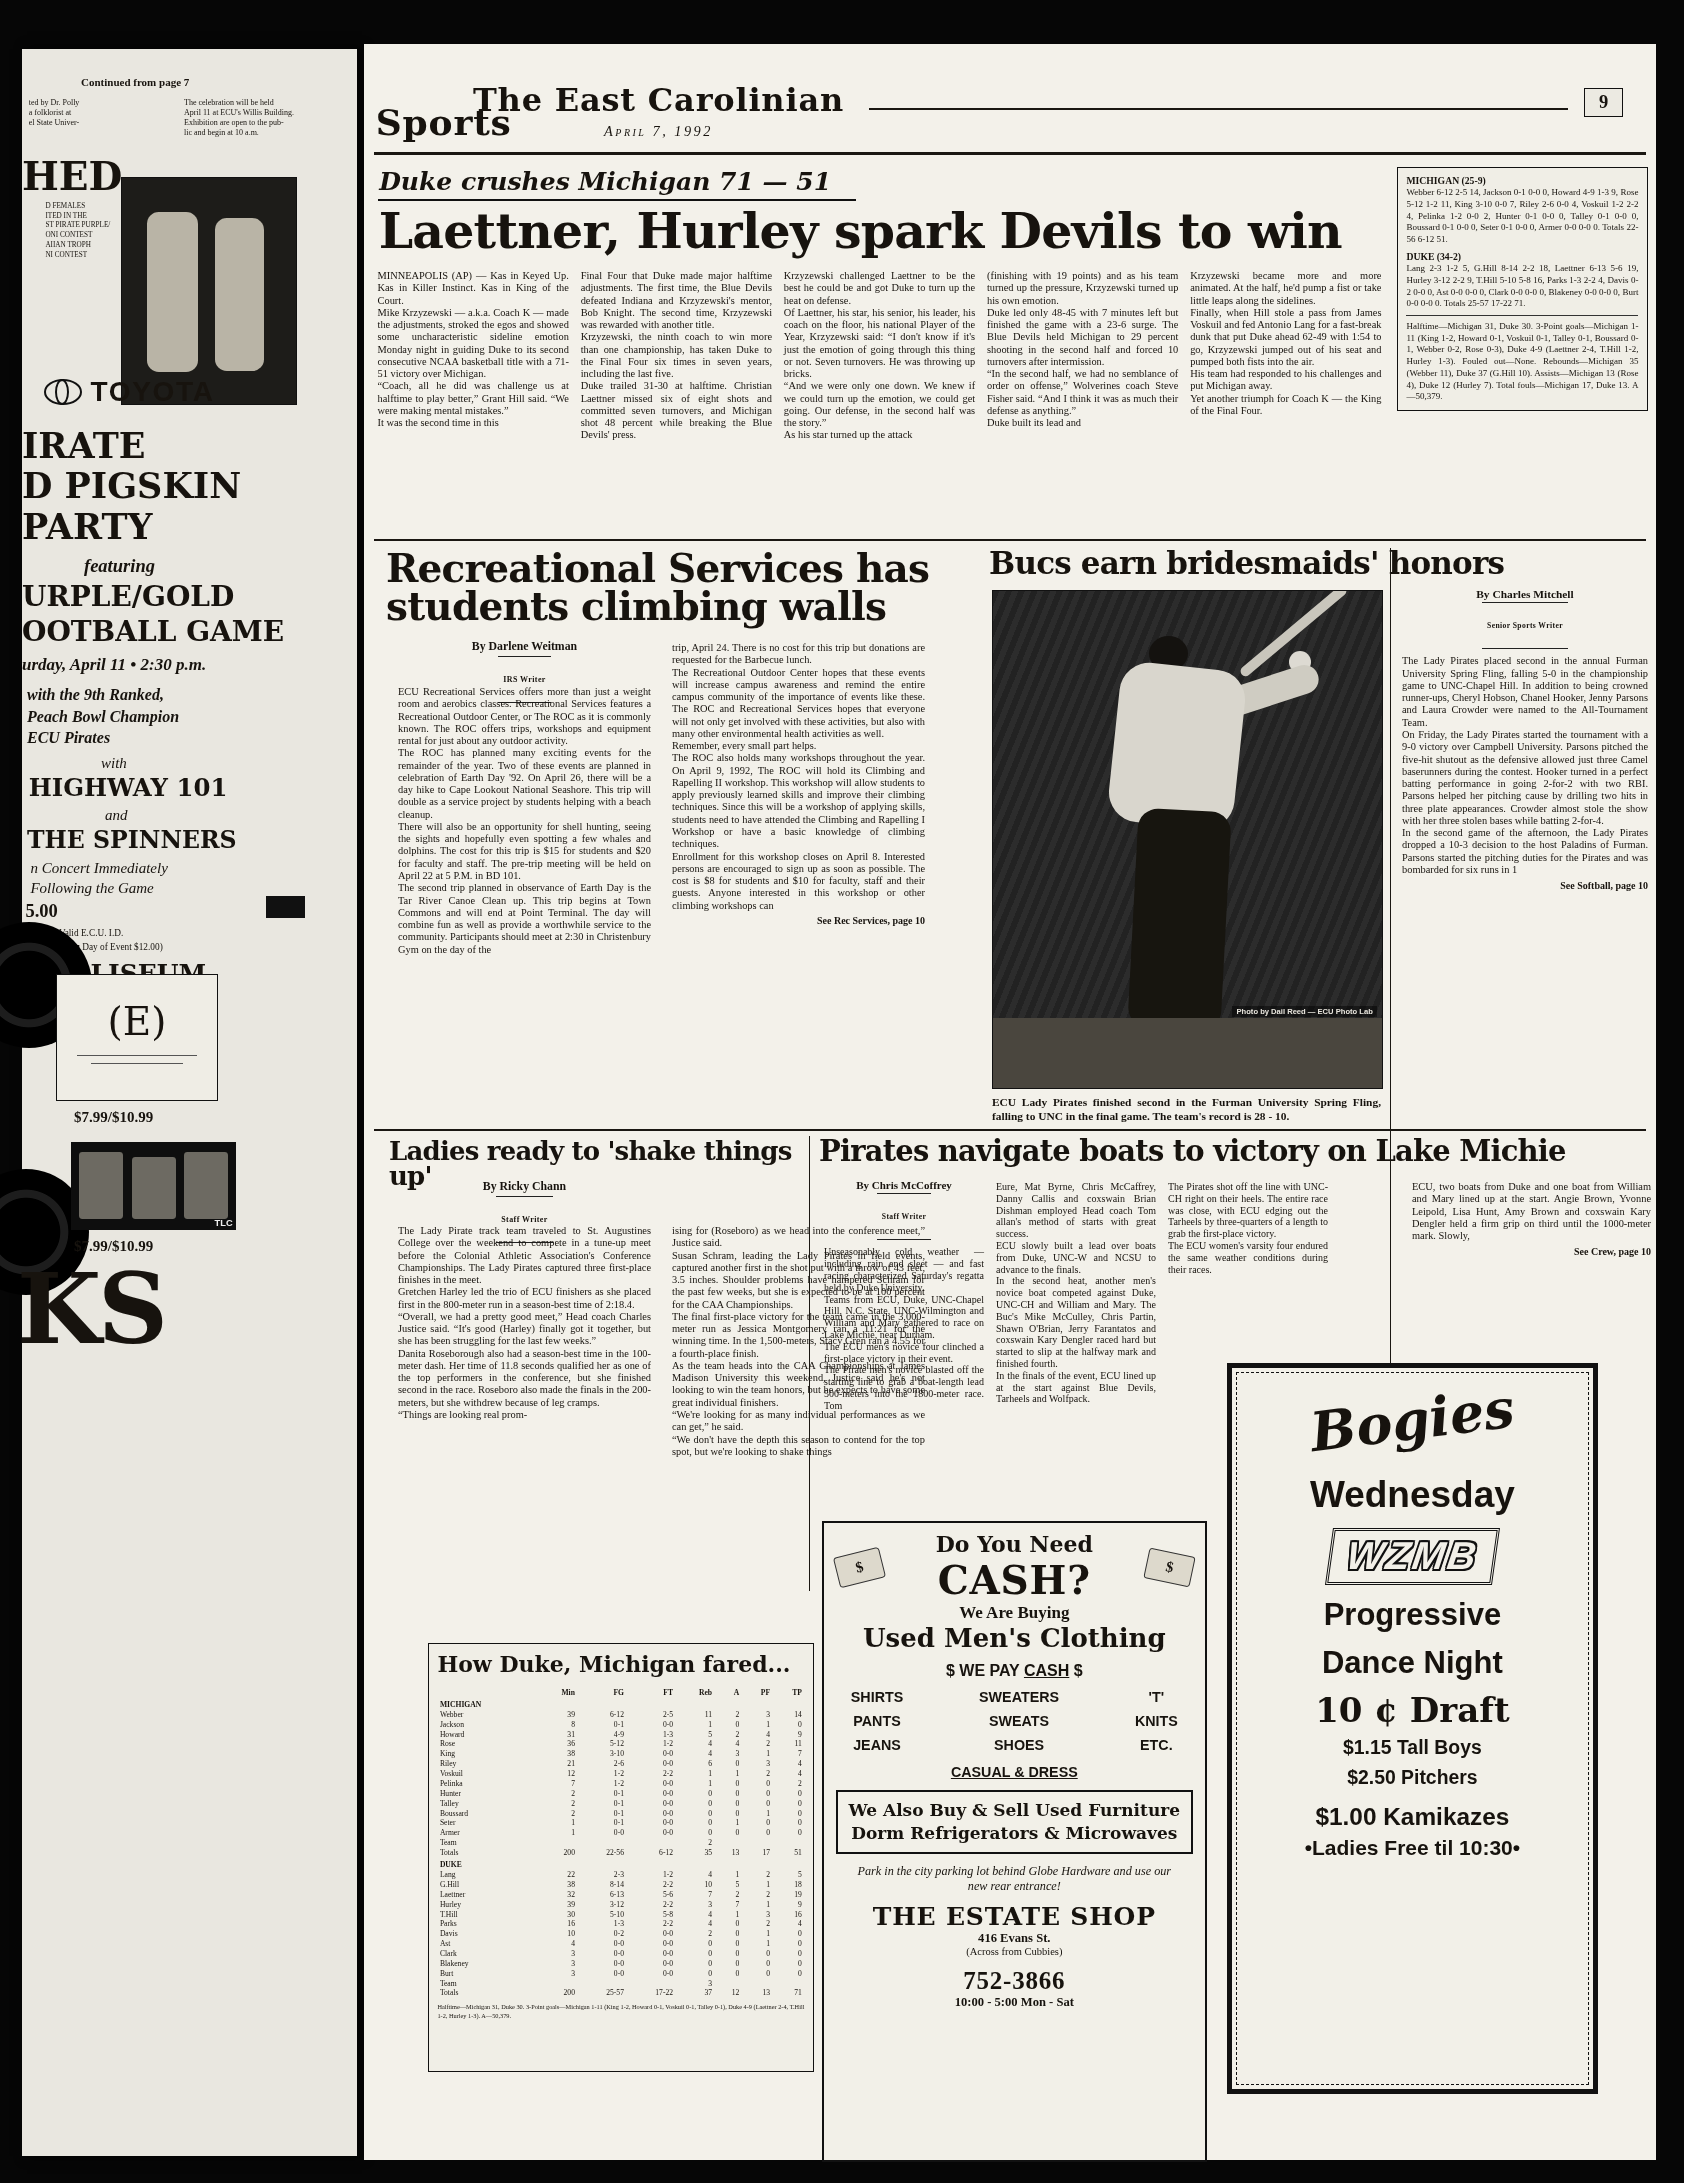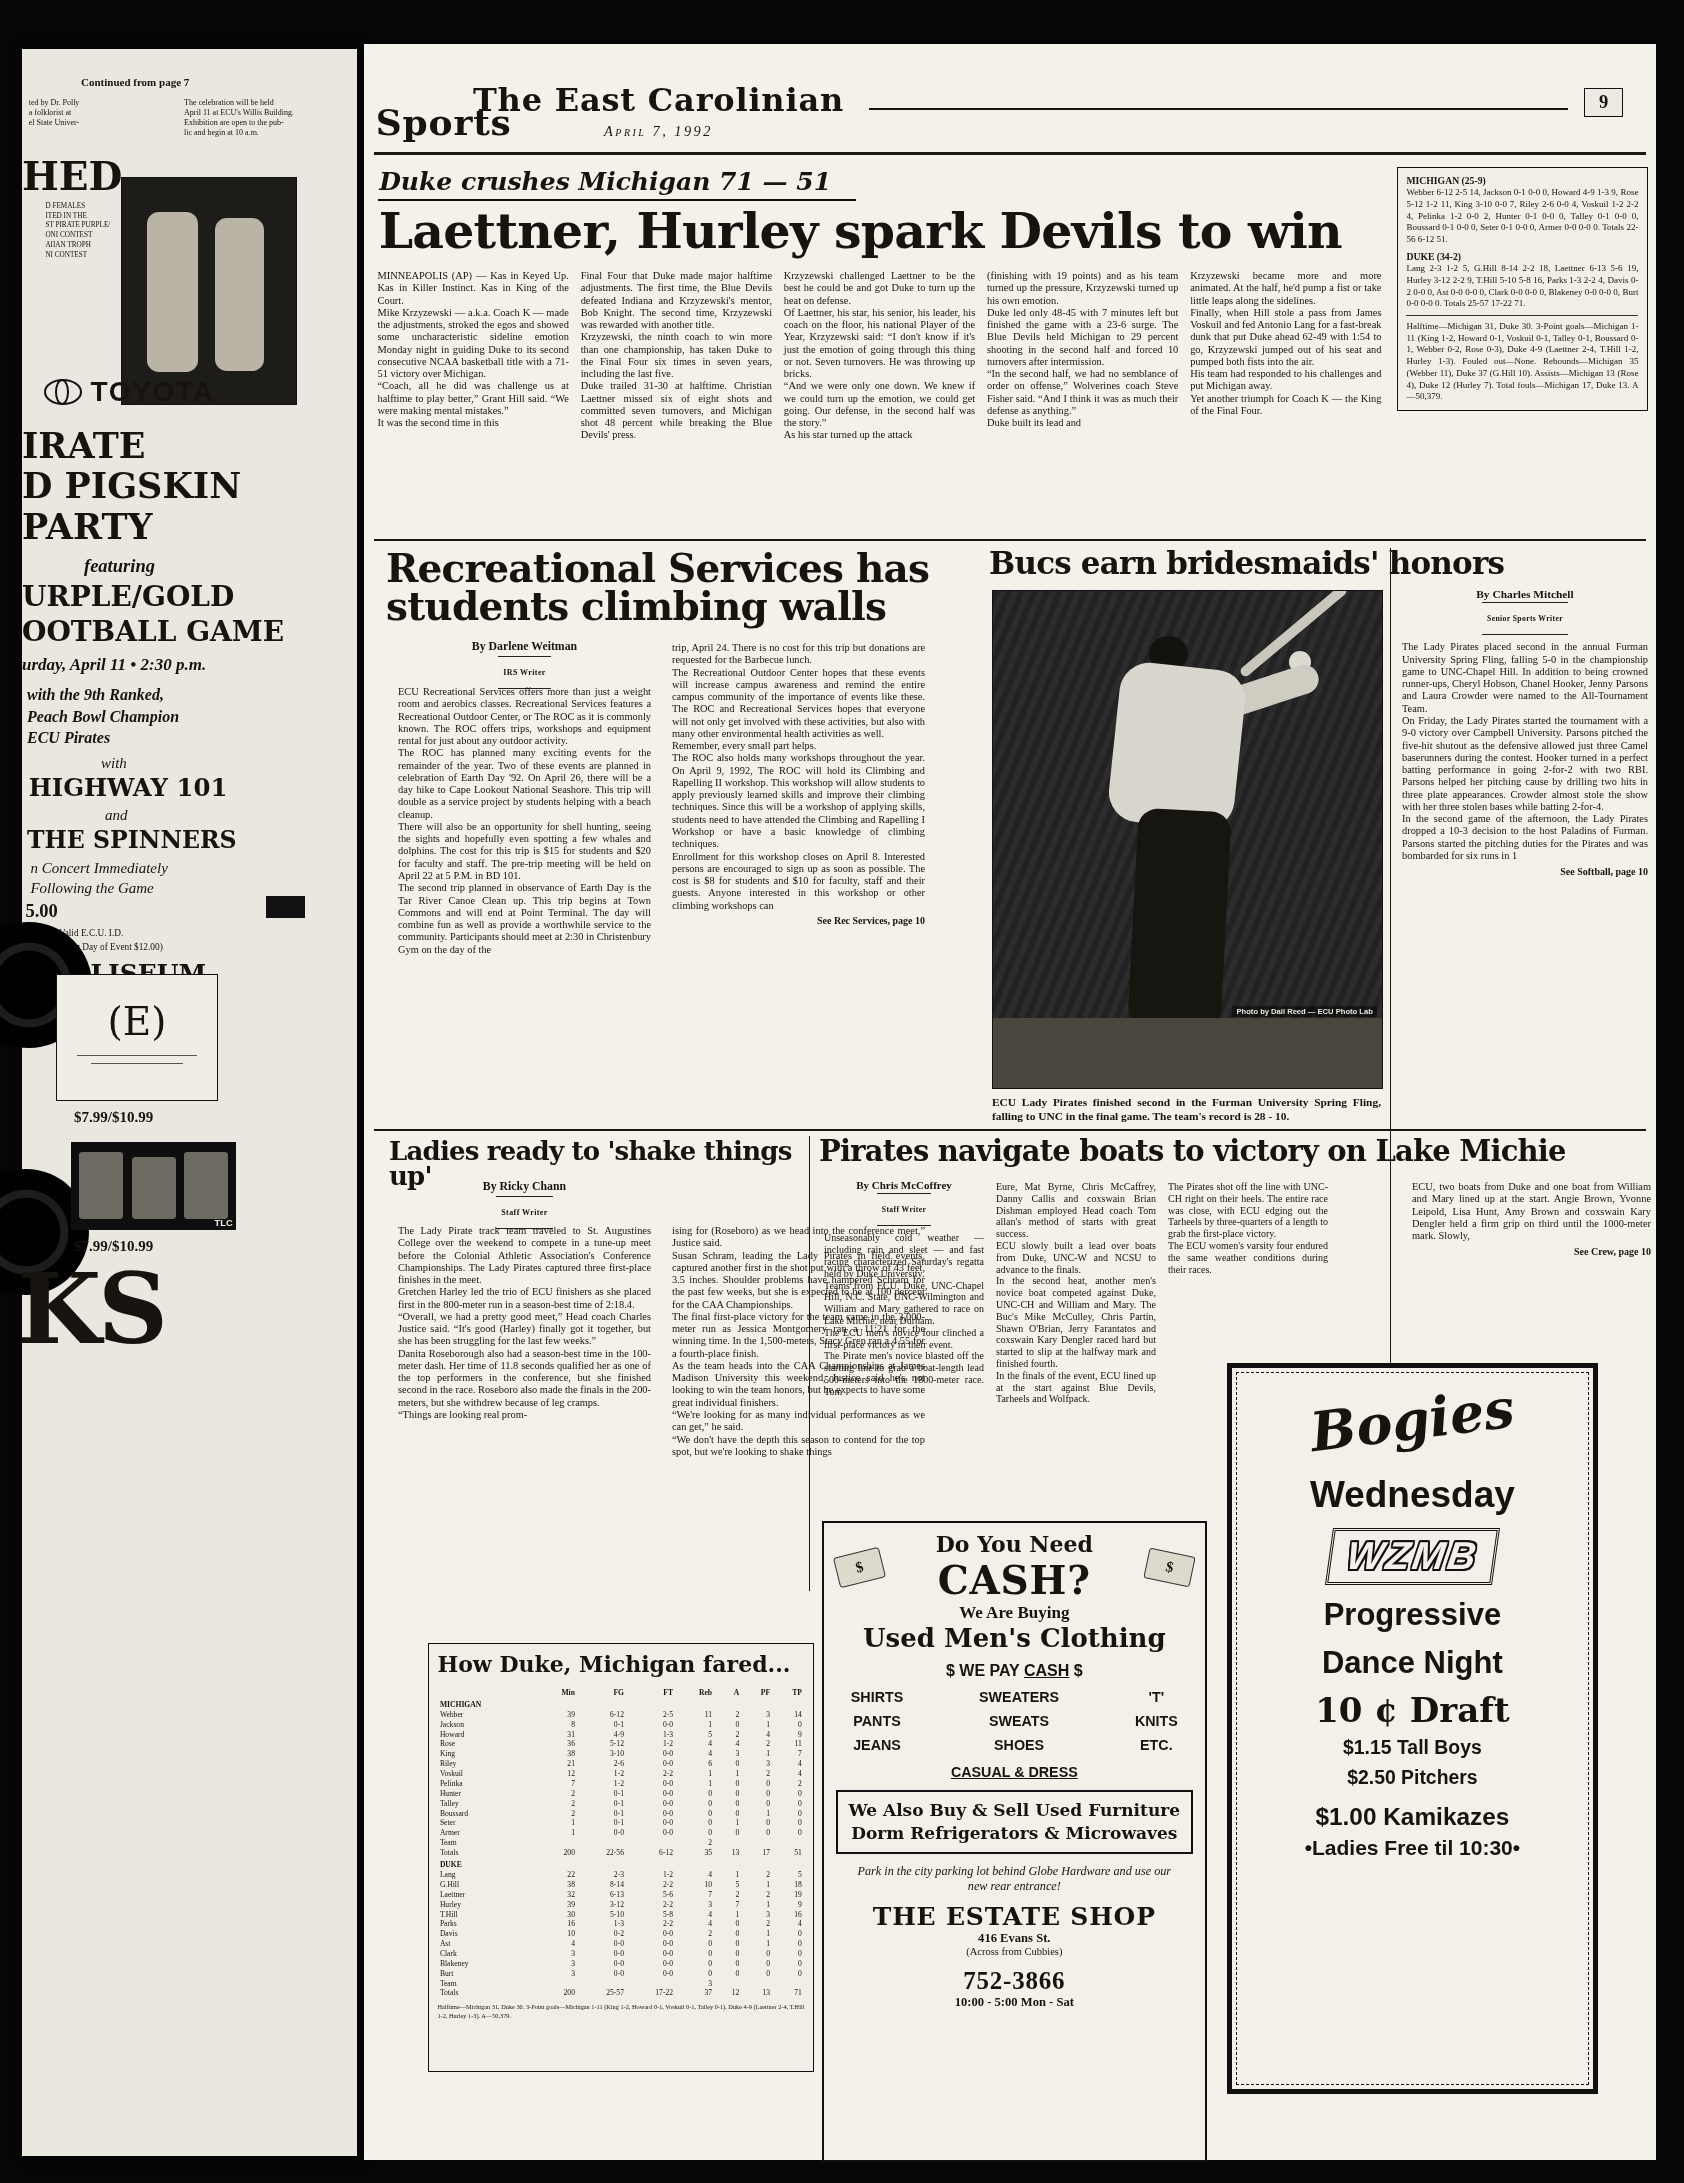"Senior Sports Writer" .byline .ttl { padding: 11px 5px -> 18px 5px }
